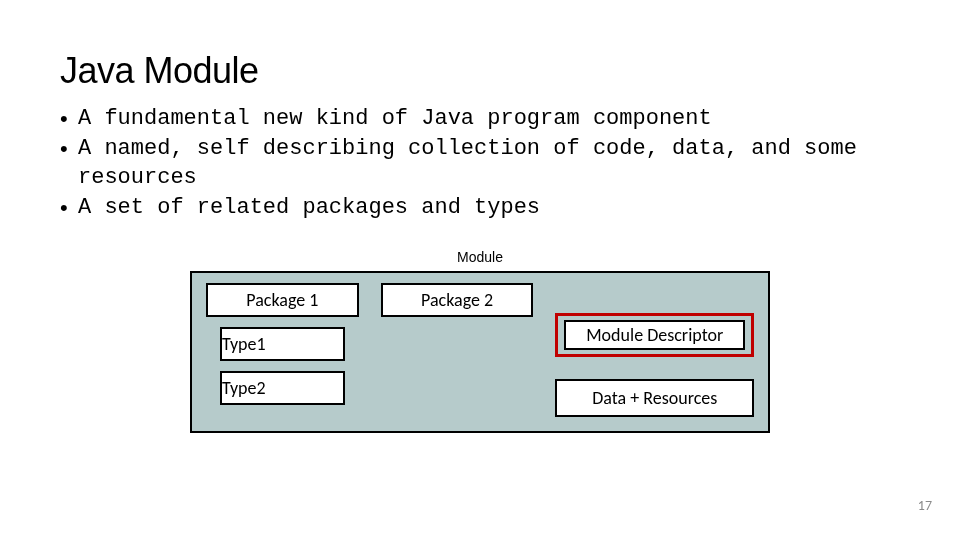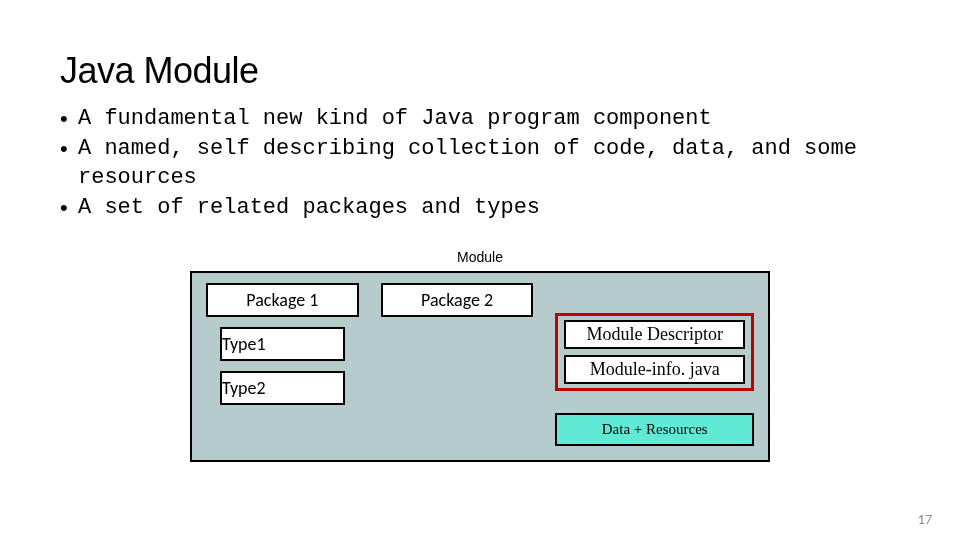"Module Descriptor" .col3 { font-family: Liberation Serif, serif -> none }
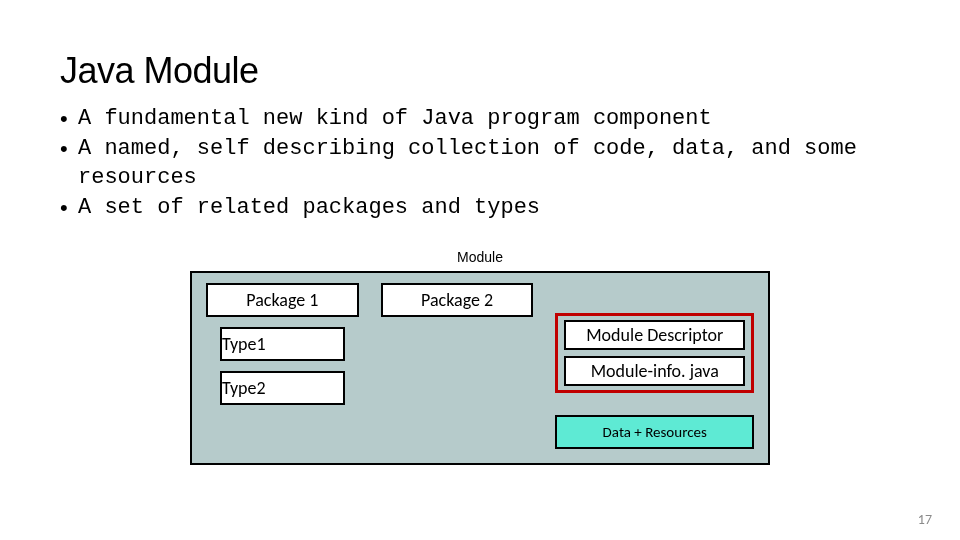"Module-info. java" div.desc-box { html: <div>Module-info. java</div> -> none }
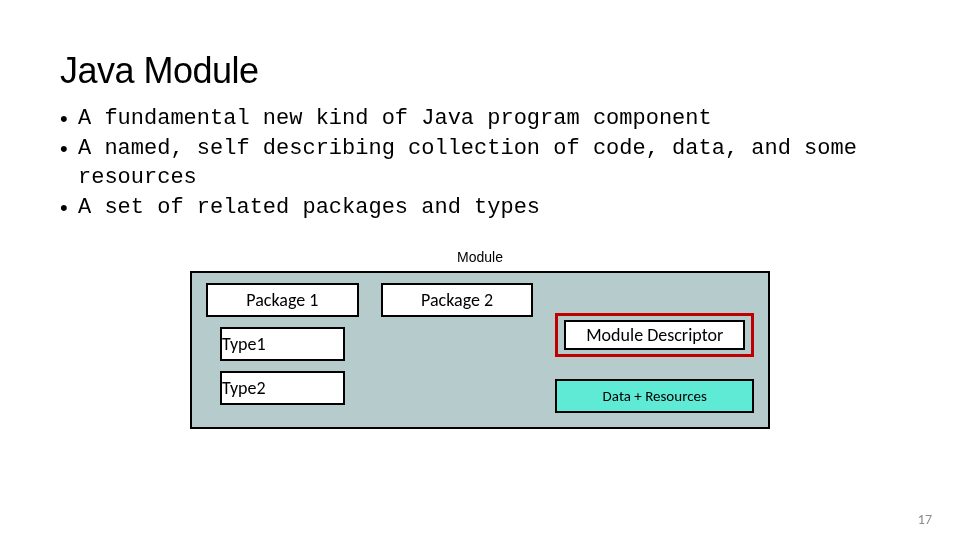"Data + Resources" .res-box { background: #5eead4 -> #ffffff; font-size: 15px -> 18px }
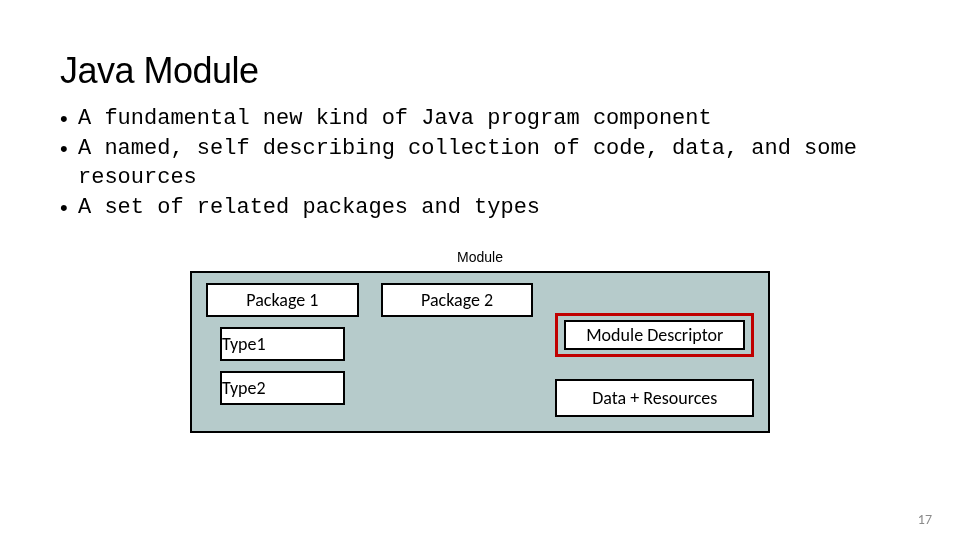"17" .pagenum { bottom: 12px -> 26px }
